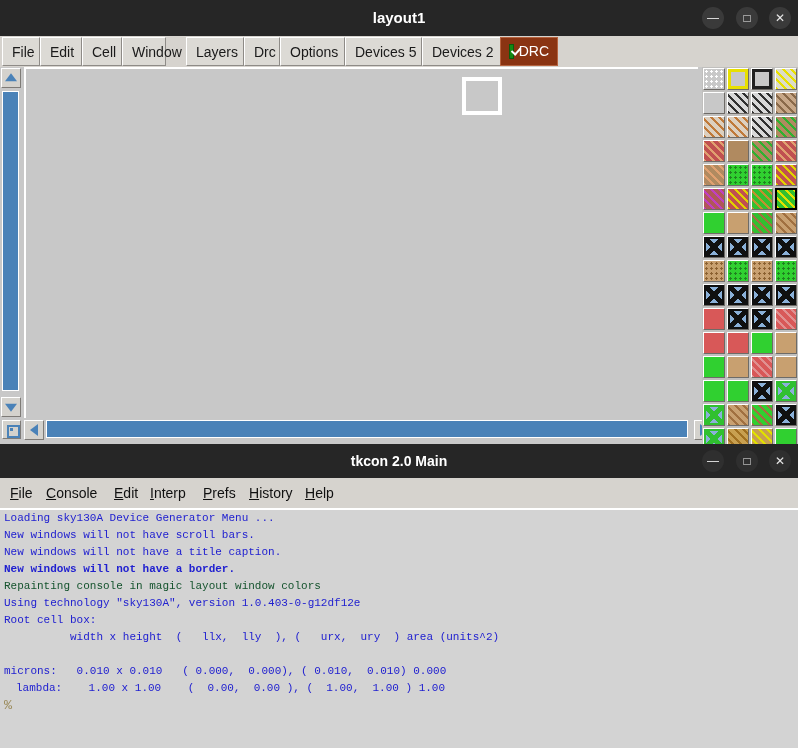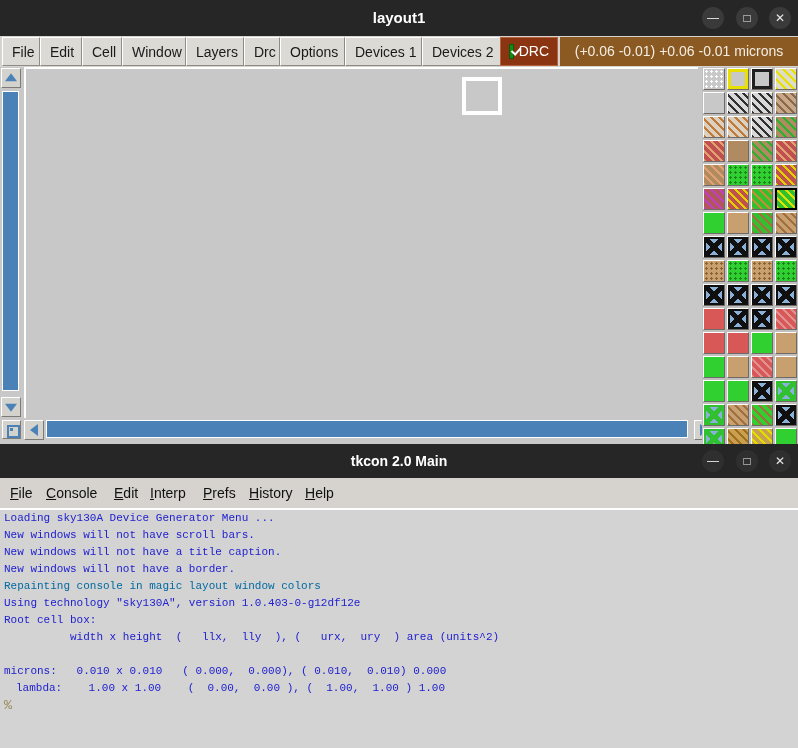"Window" div.mbtn { width: 64px -> 44px }
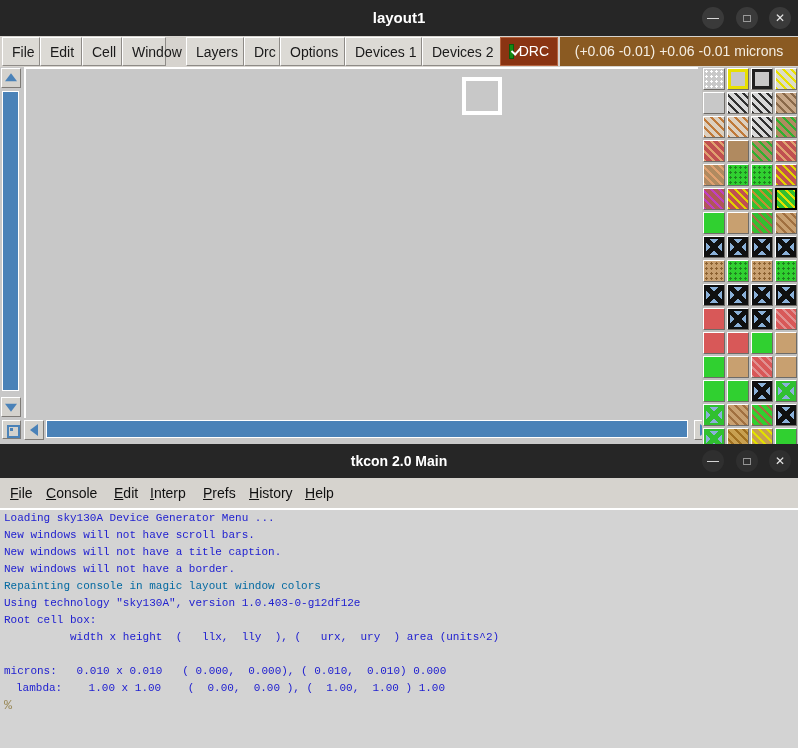"Devices 1" div.mbtn { text: 1 -> 5 }
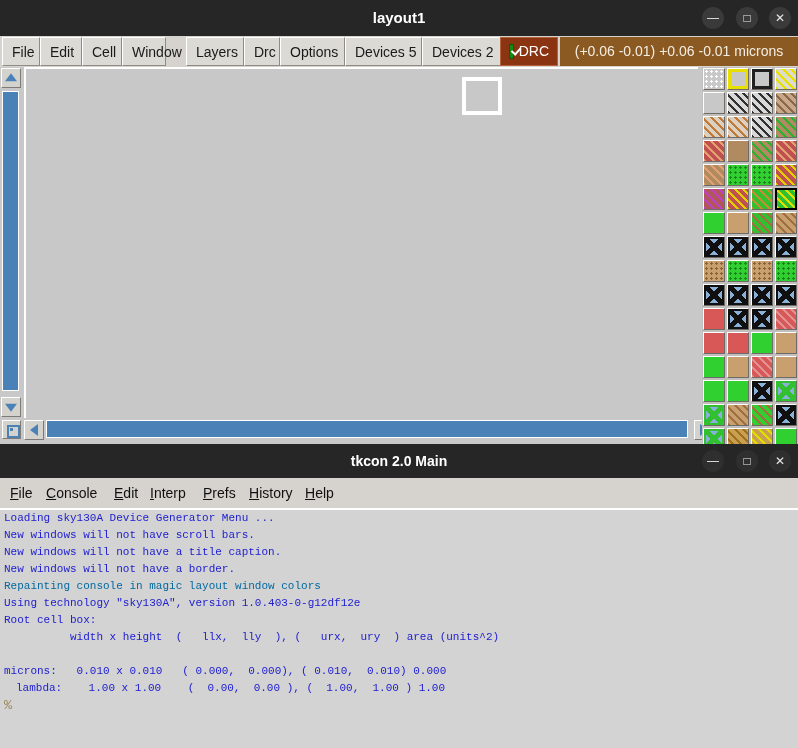"(+0.06 -0.01) +0.06 -0.01 microns" div { html: <div>(+0.06 -0.01) +0.06 -0.01 microns</div> -> none }
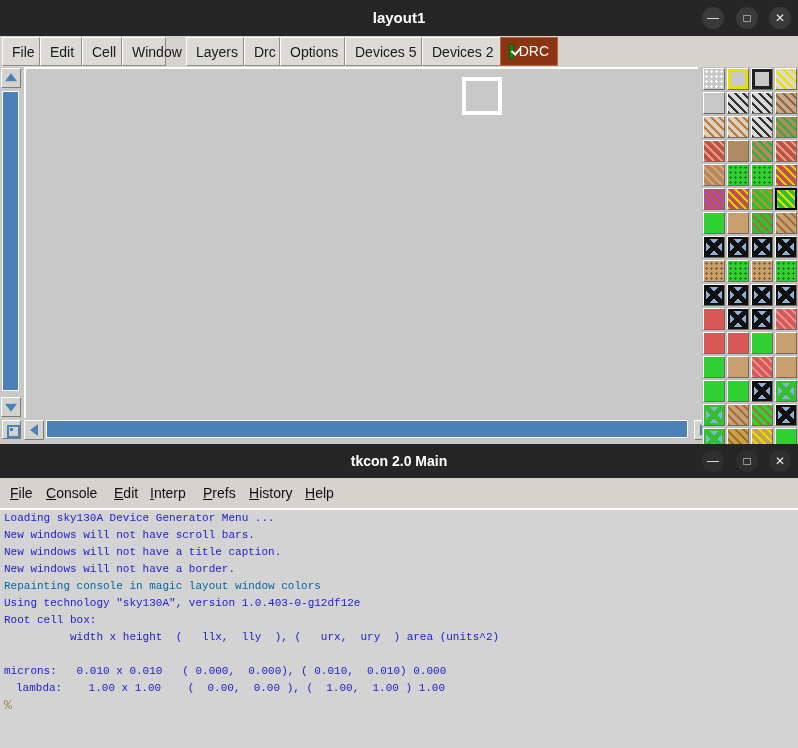"New windows will not have a border." div.cline { font-weight: none -> bold }
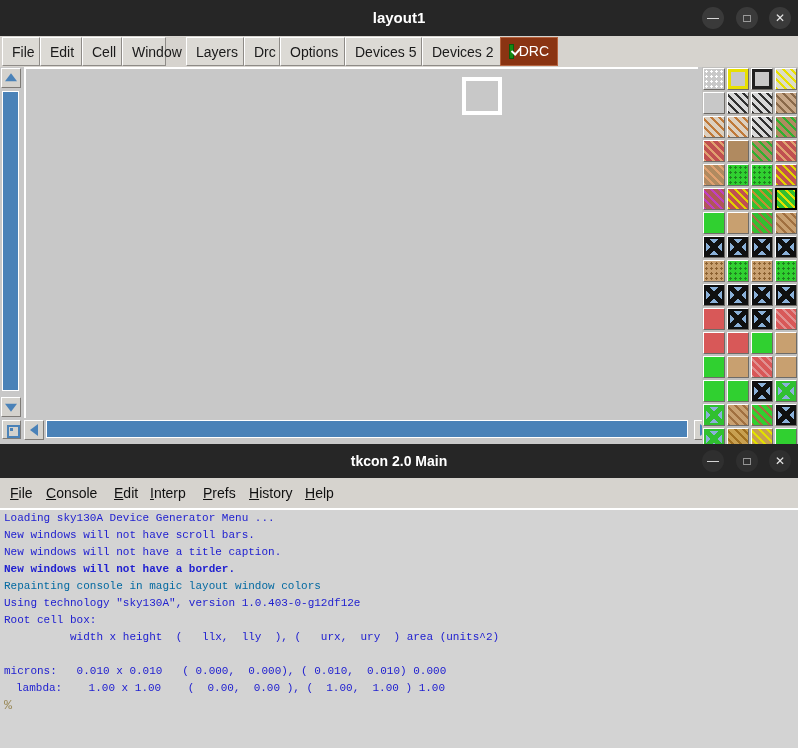"Repainting console in magic layout" div.cline { color: #0369a1 -> #14532d }
